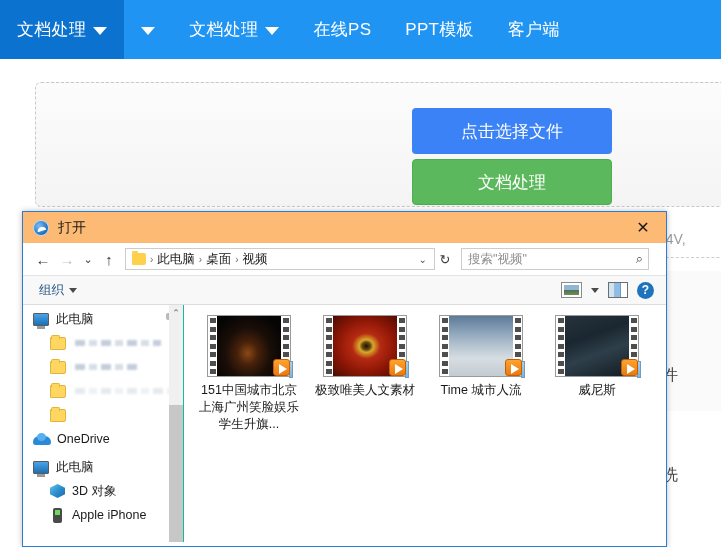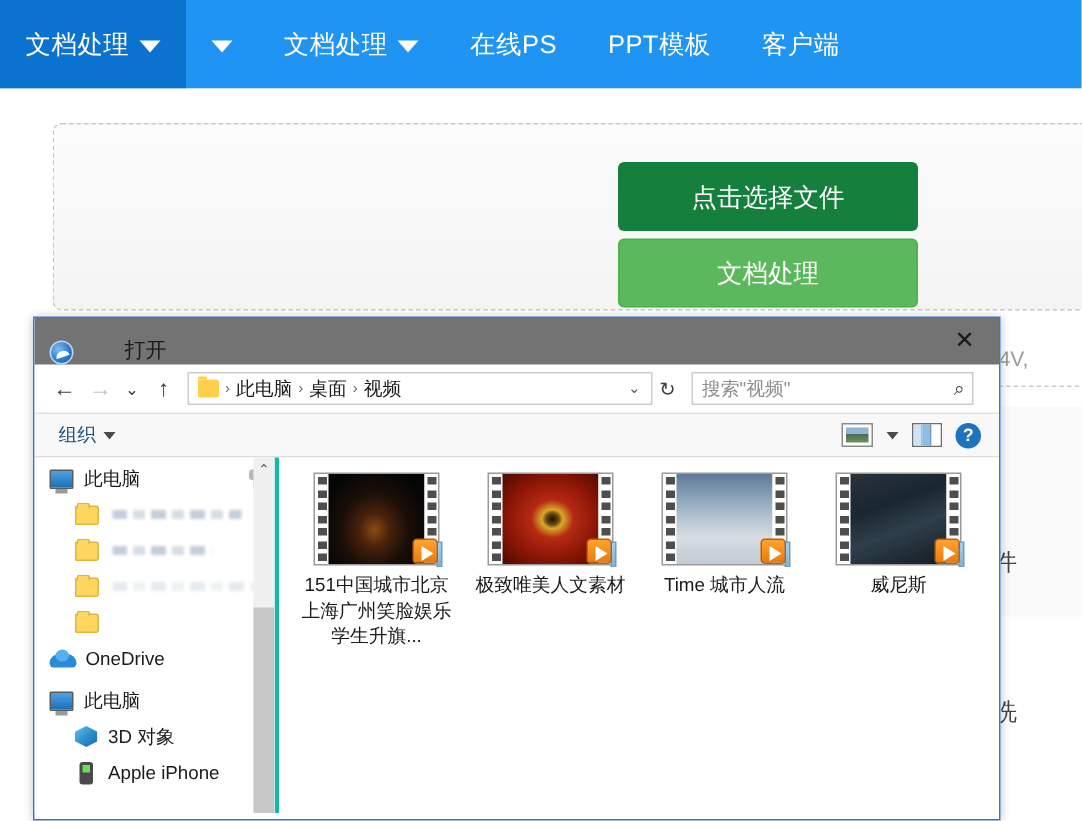"点击选择文件" #btn-select { background: #15803d -> #3b82f6 }
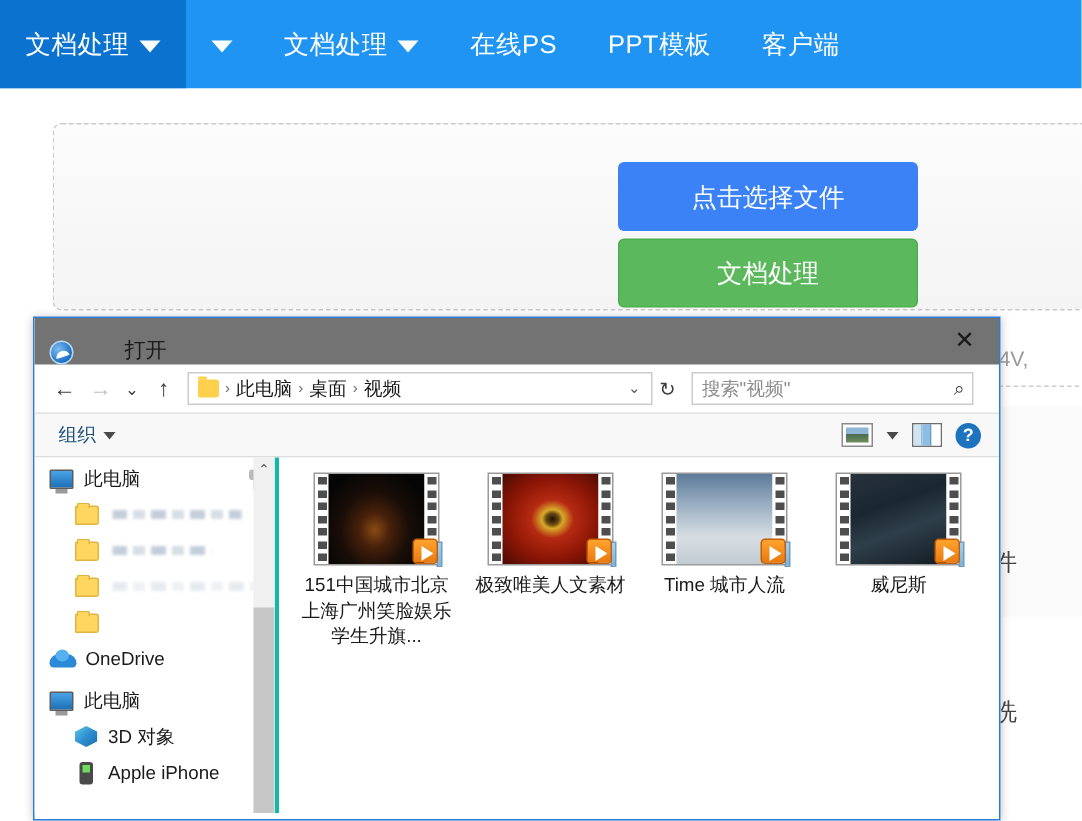"打开" #dlg-titlebar { align-items: flex-end -> center; background: #737373 -> #fdba74; gap: 25px -> none }
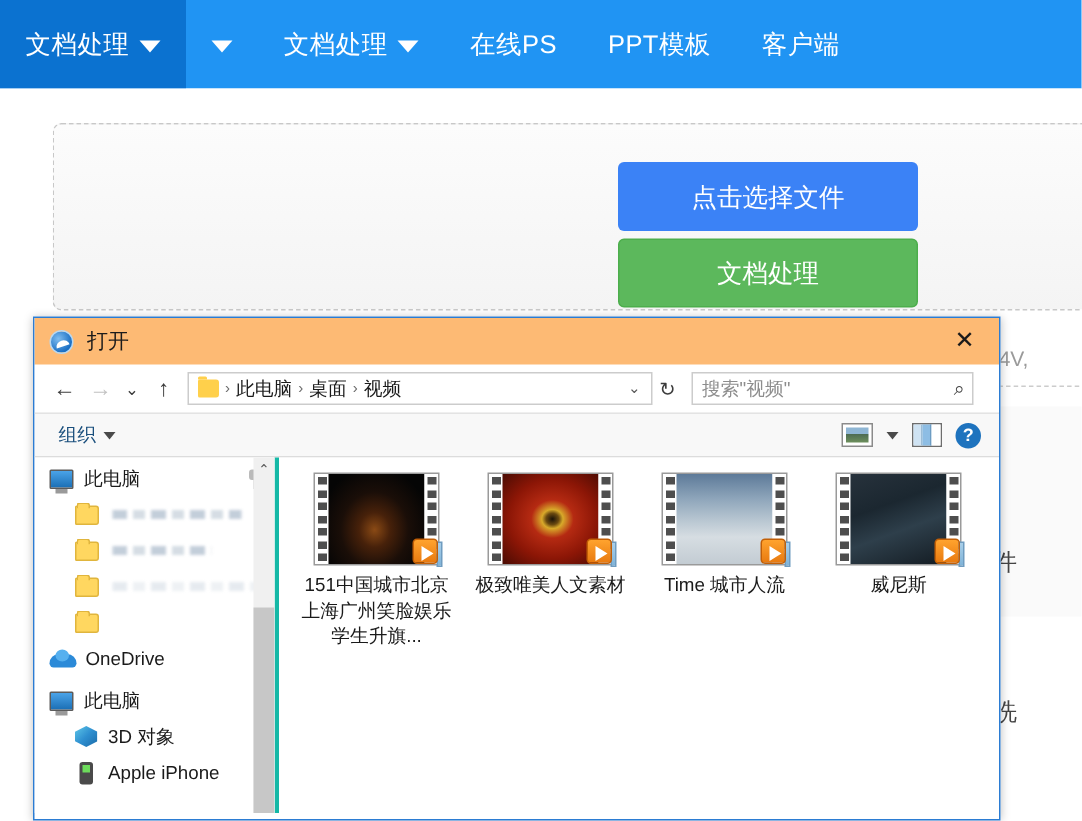"151中国城市北京上海广州笑脸娱乐学生升旗..." #dlg-filelist { border-left: 3px solid #14b8a6 -> 1px solid #14b8a6 }
